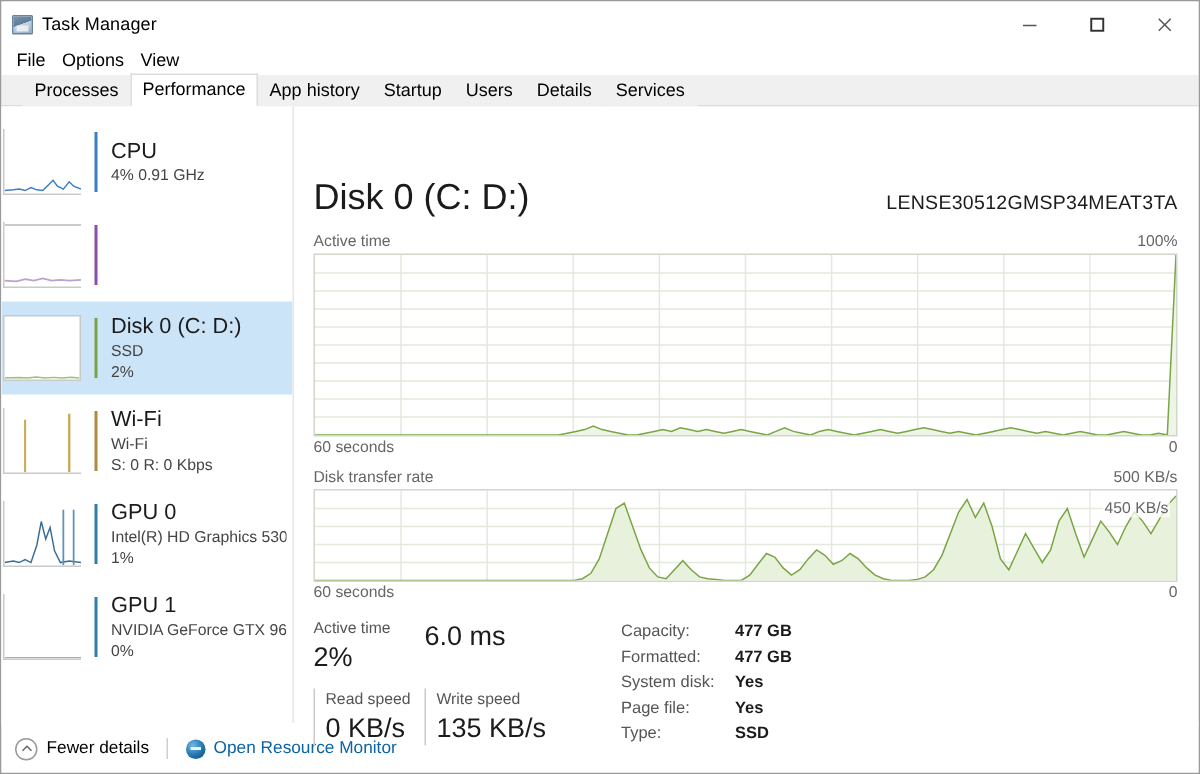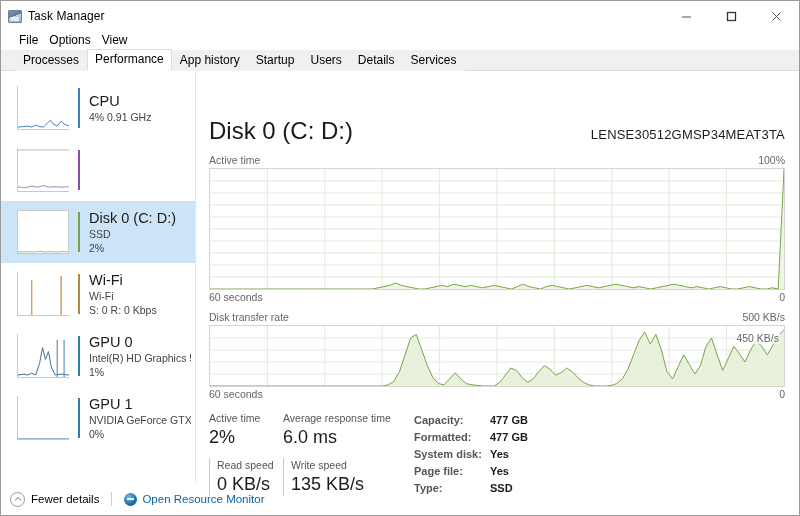"File" .menubar { margin-left: 8px -> none }
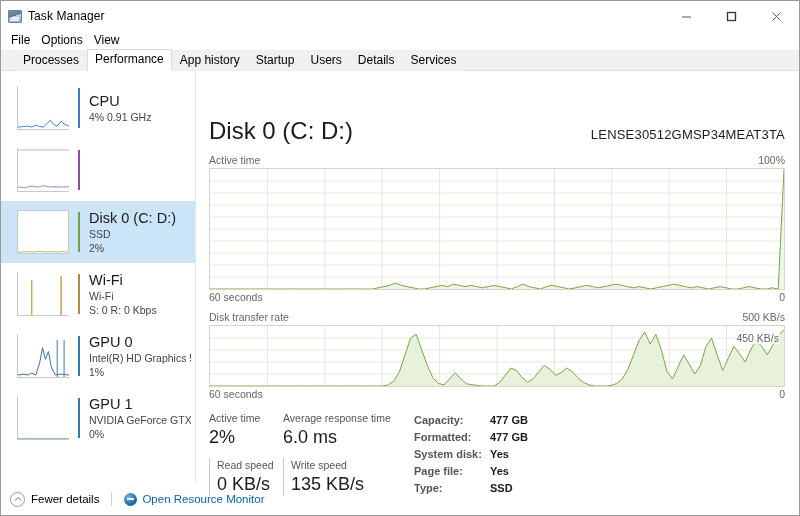"CPU" .side-item { padding: 0 4px 0 16px -> 0 4px 0 1px }
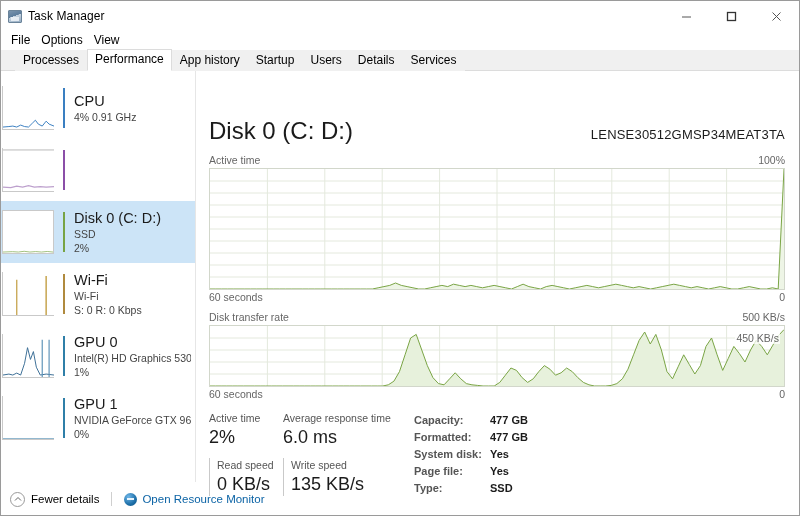"Average response time" span.stat-label { html: <span>Average response time</span> -> none }
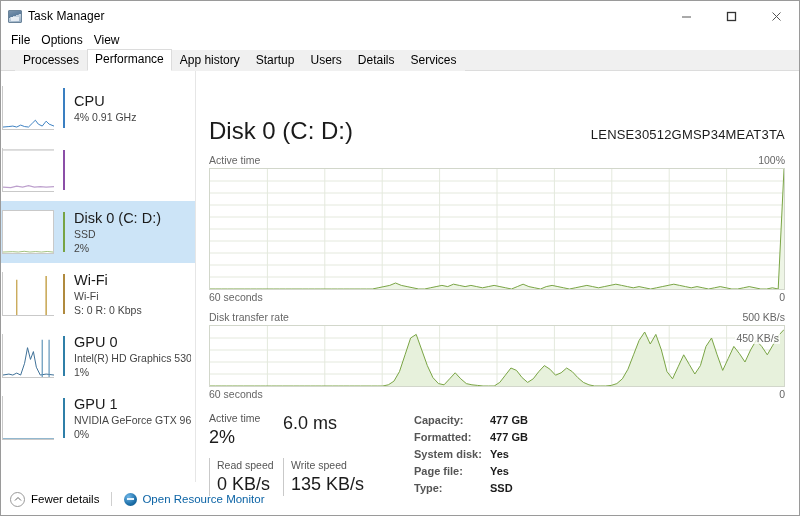"Capacity:" .info-key { font-weight: bold -> none }
